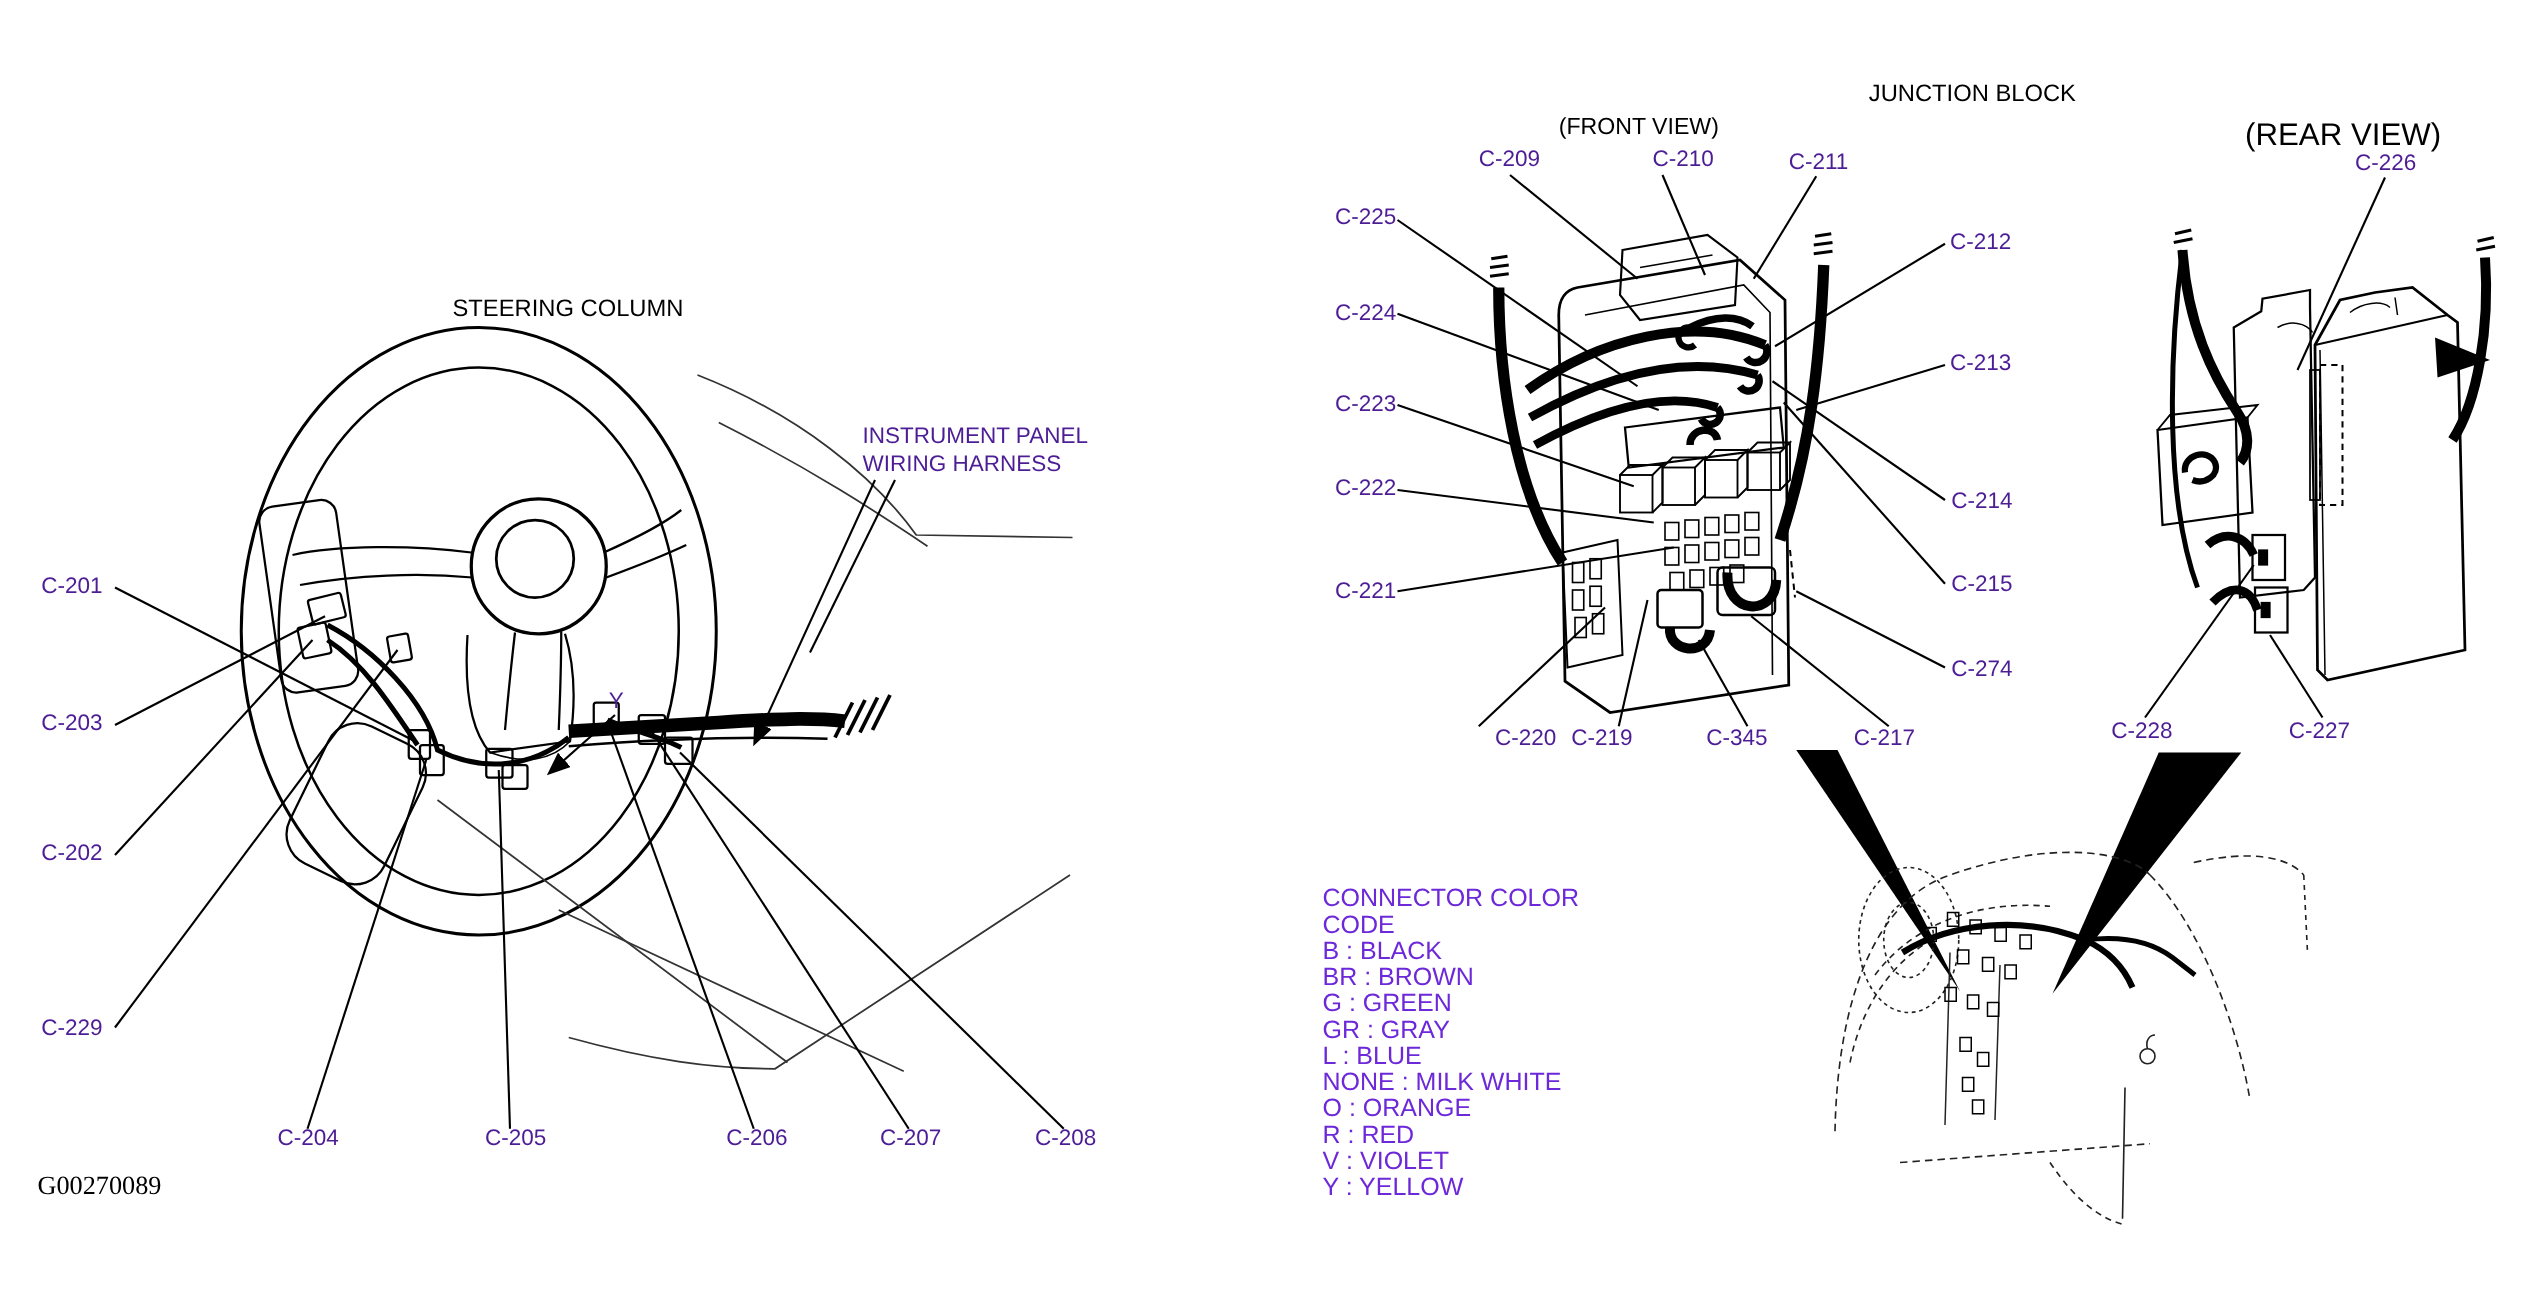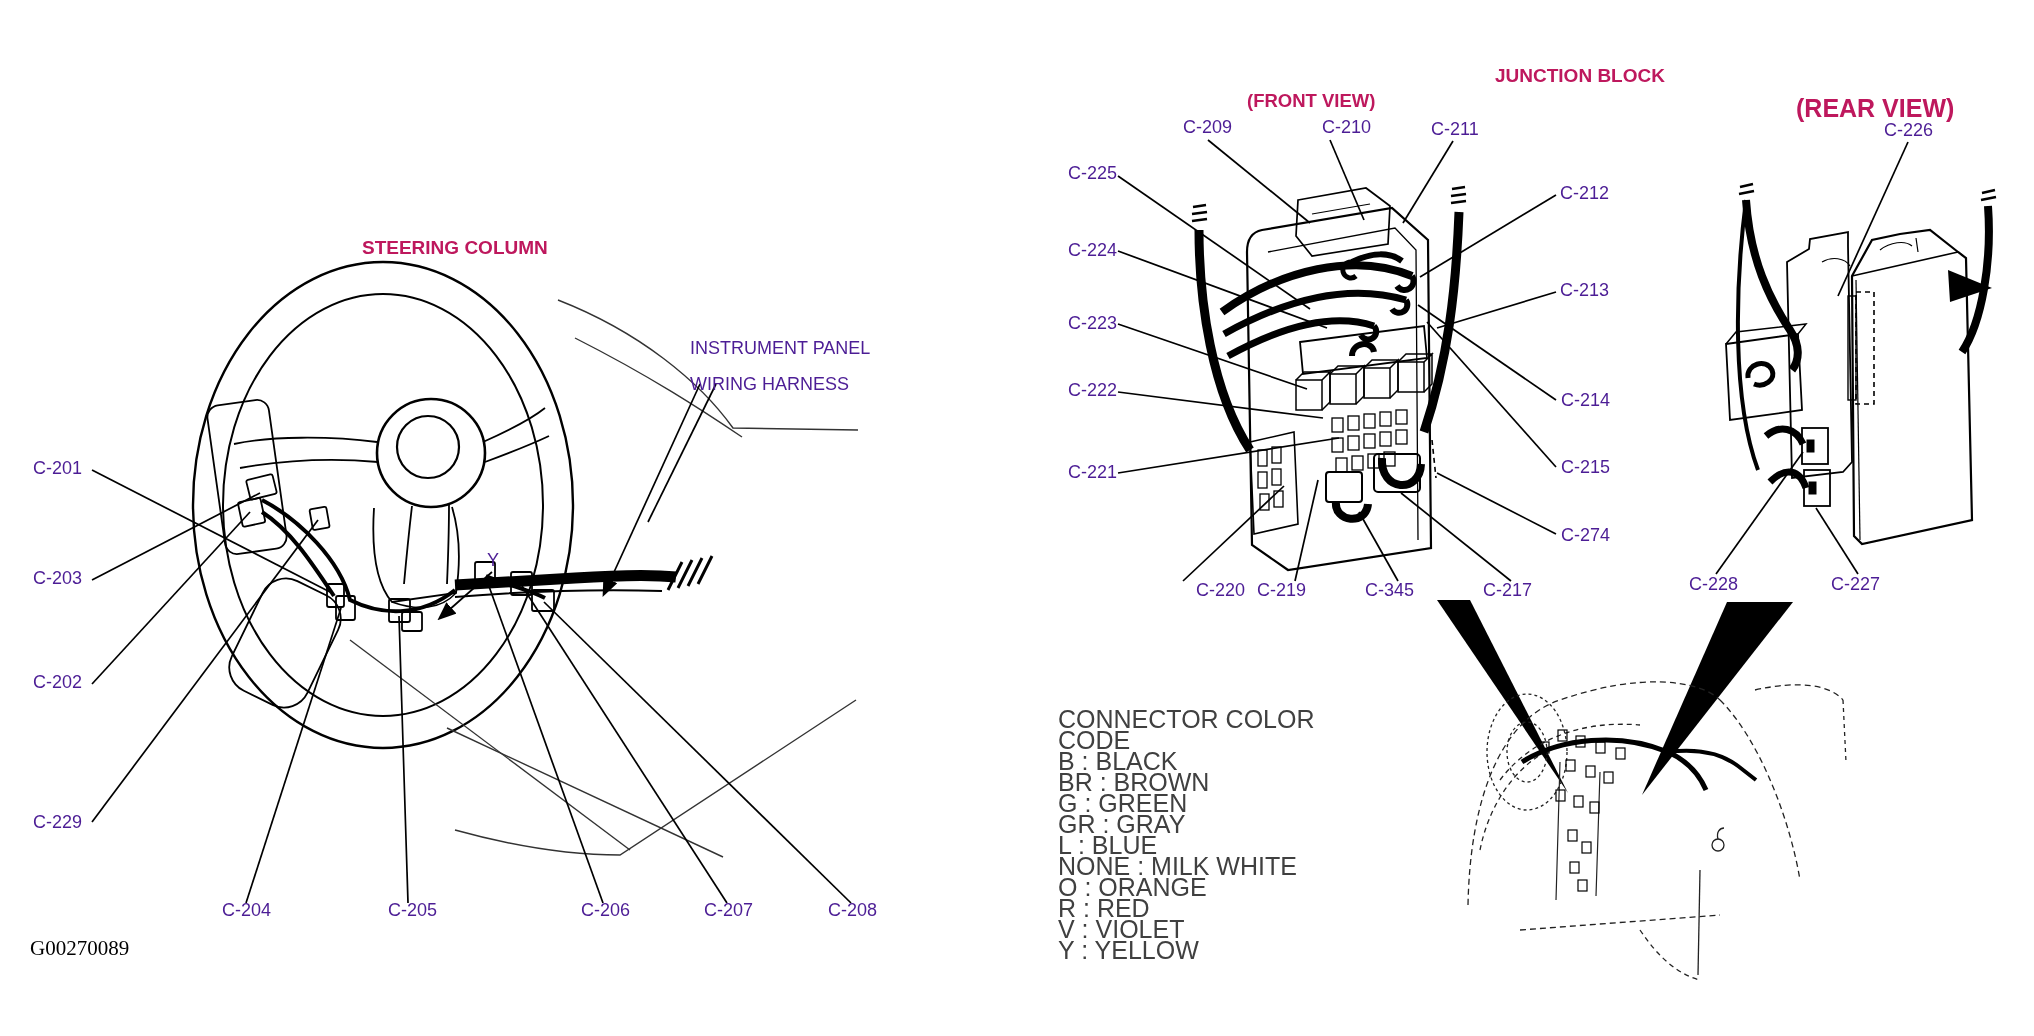"JUNCTION BLOCK" .ttl { color: #be185d -> #000000; font-weight: bold -> normal }
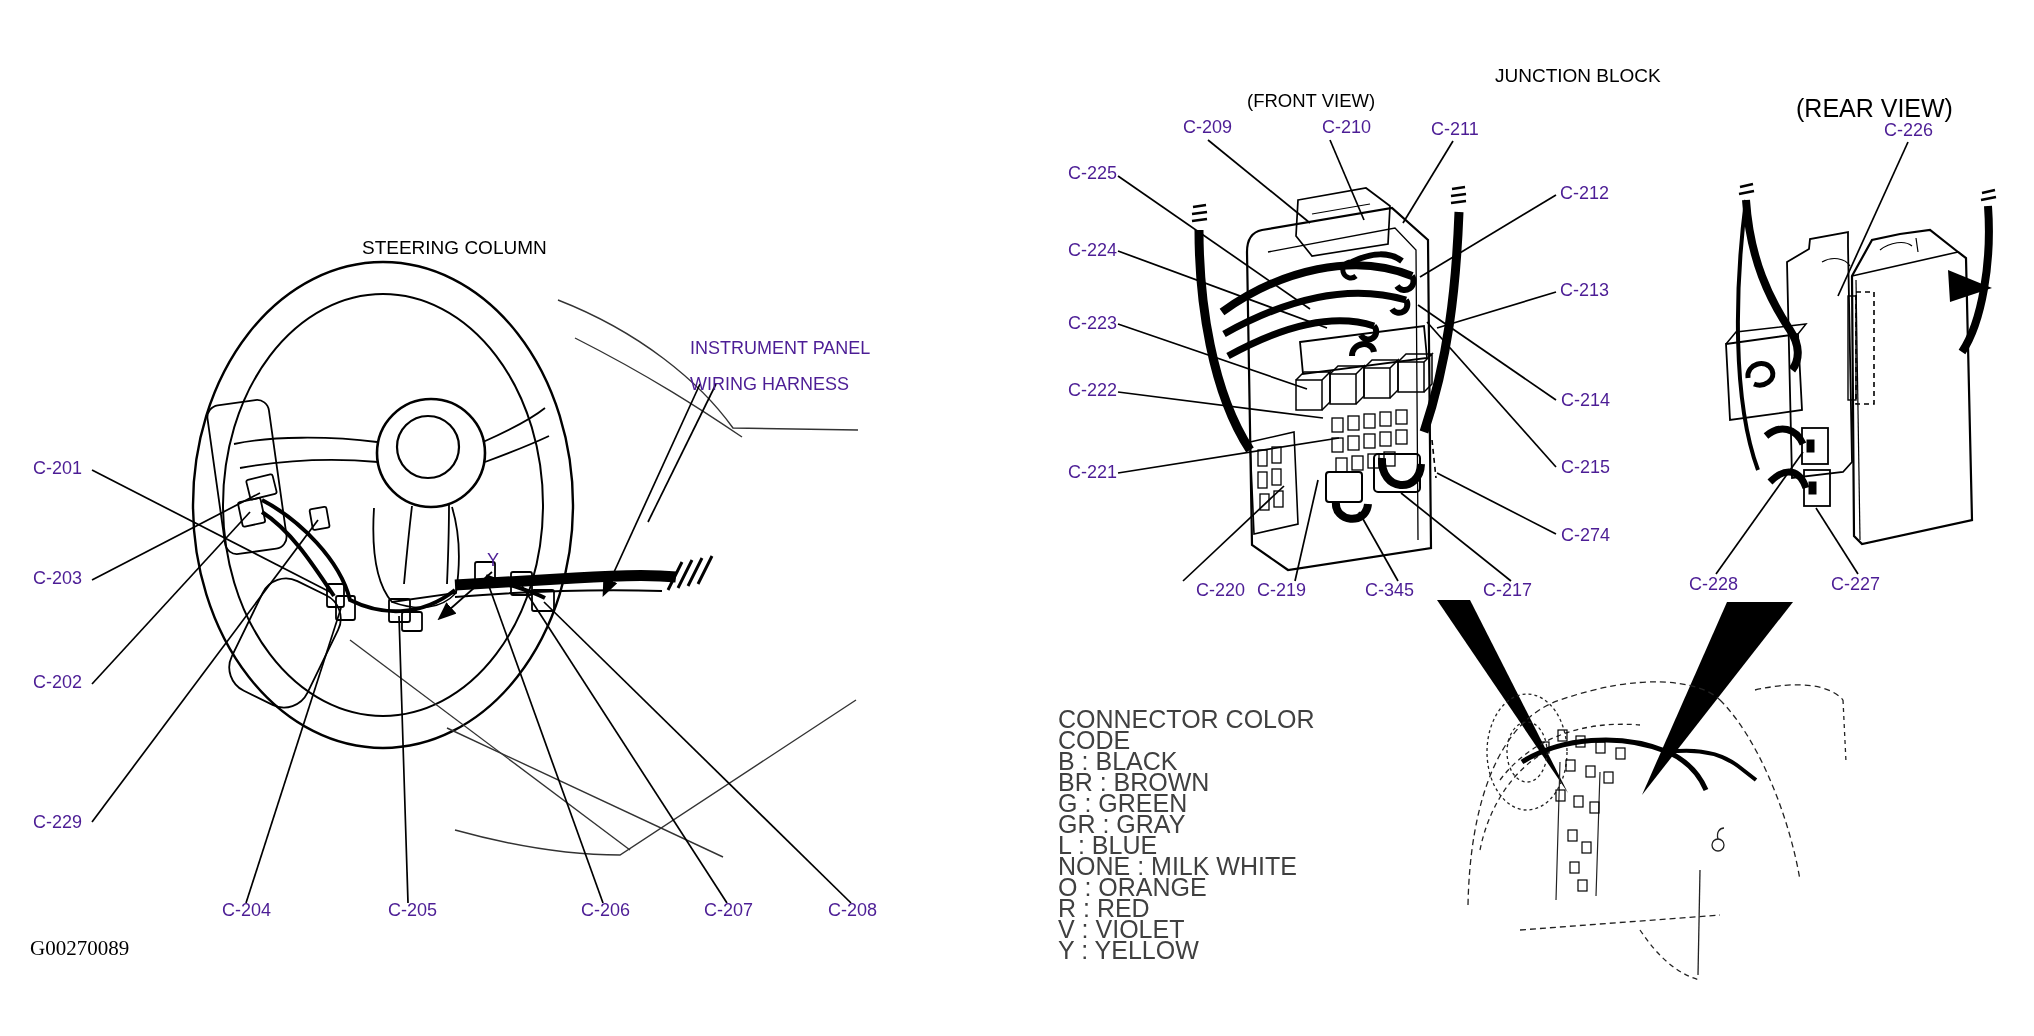"WIRING HARNESS" div { margin-top: 17px -> 4px }
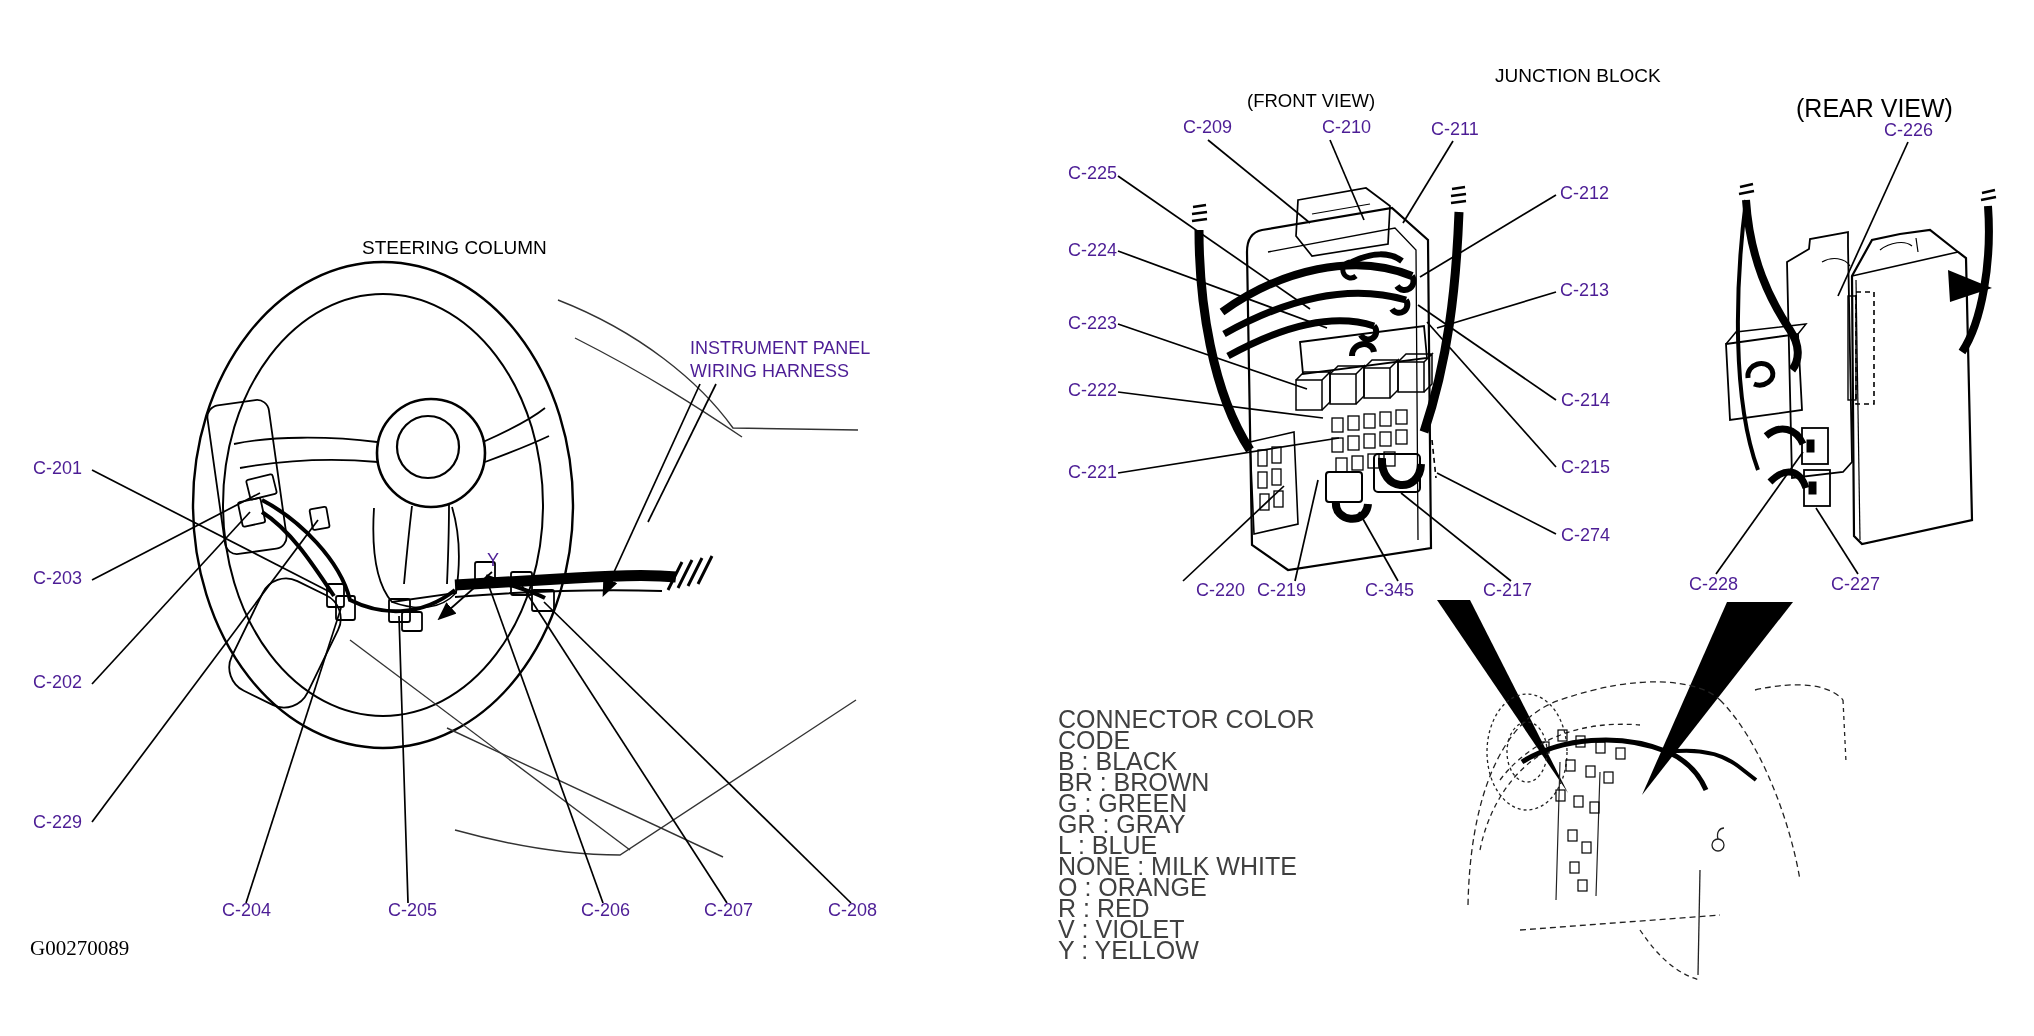"CONNECTOR COLOR" .legend { color: #404040 -> #6d28d9; font-size: 25px -> 20px }
